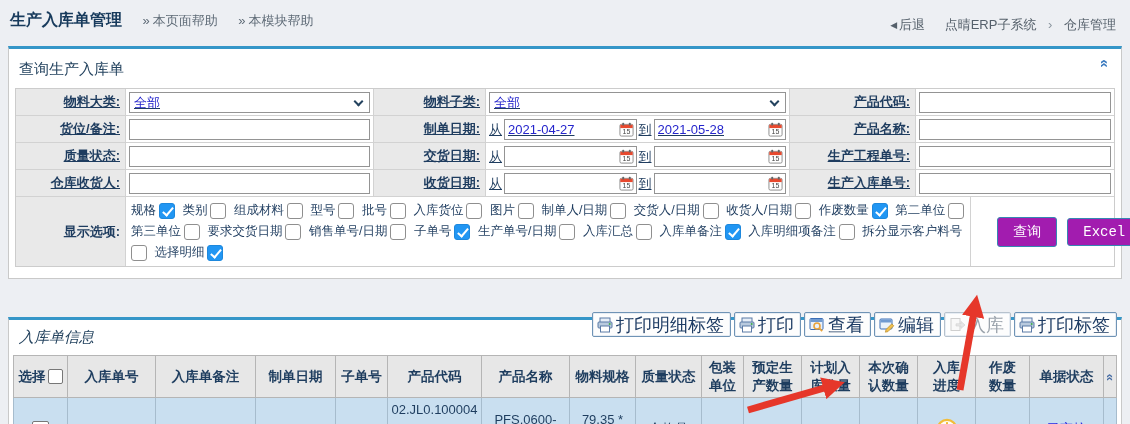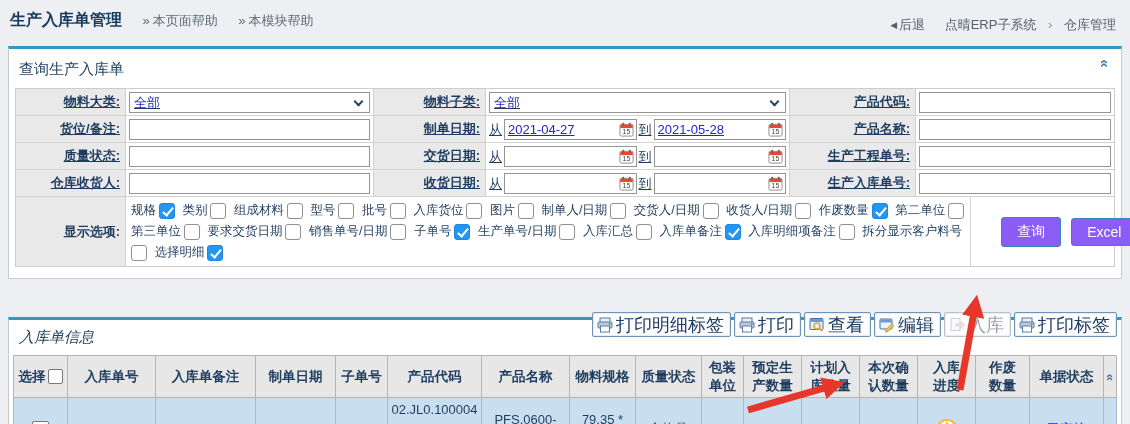"查询" .btn { background: #8b5cf6 -> #a21caf; font-family: Liberation Sans, sans-serif -> Liberation Mono, monospace }
